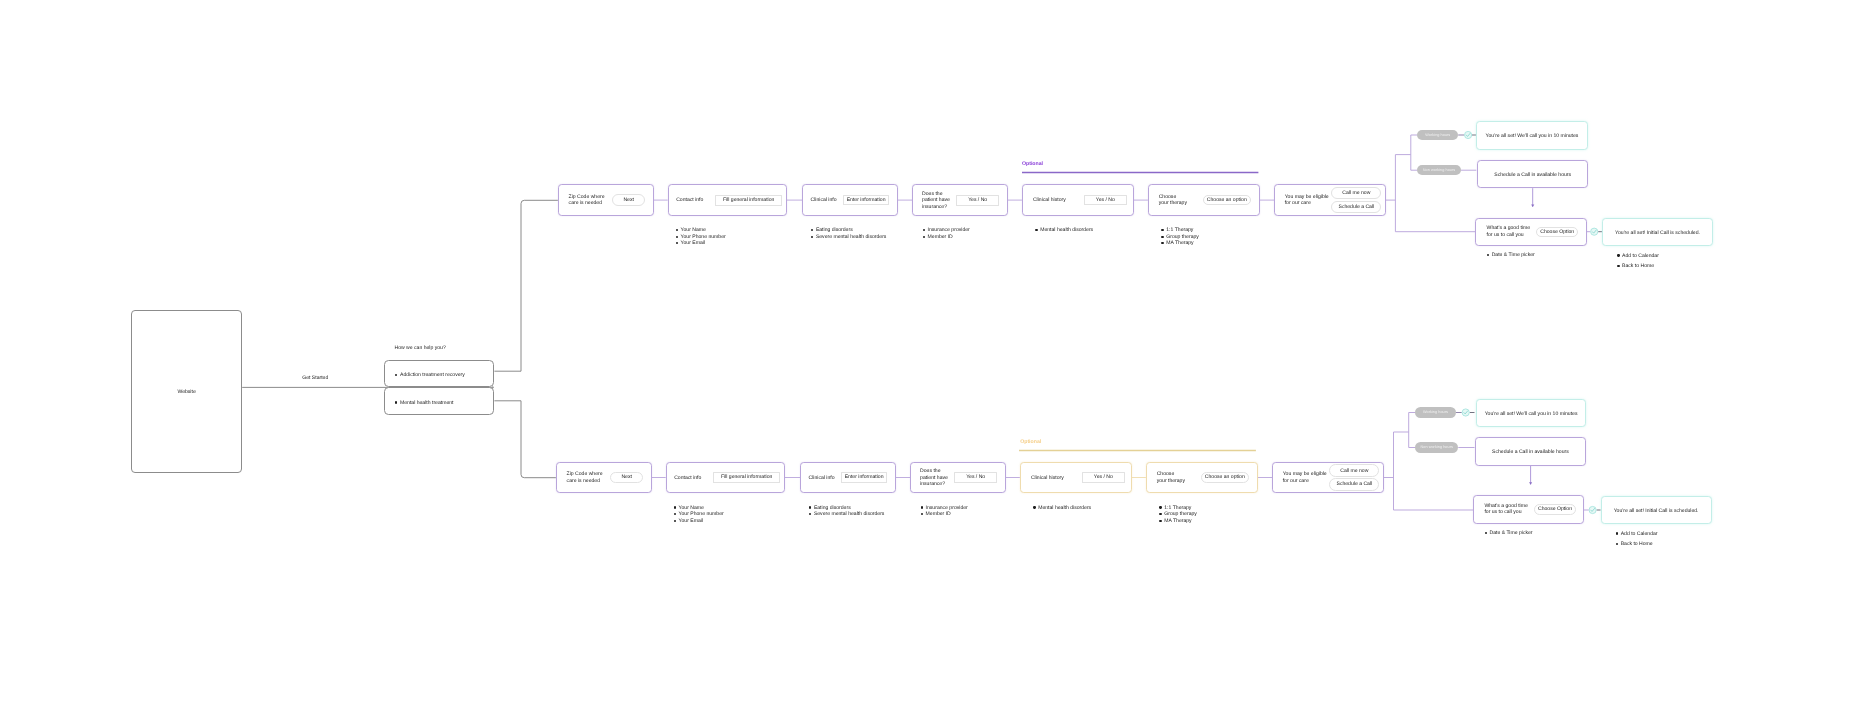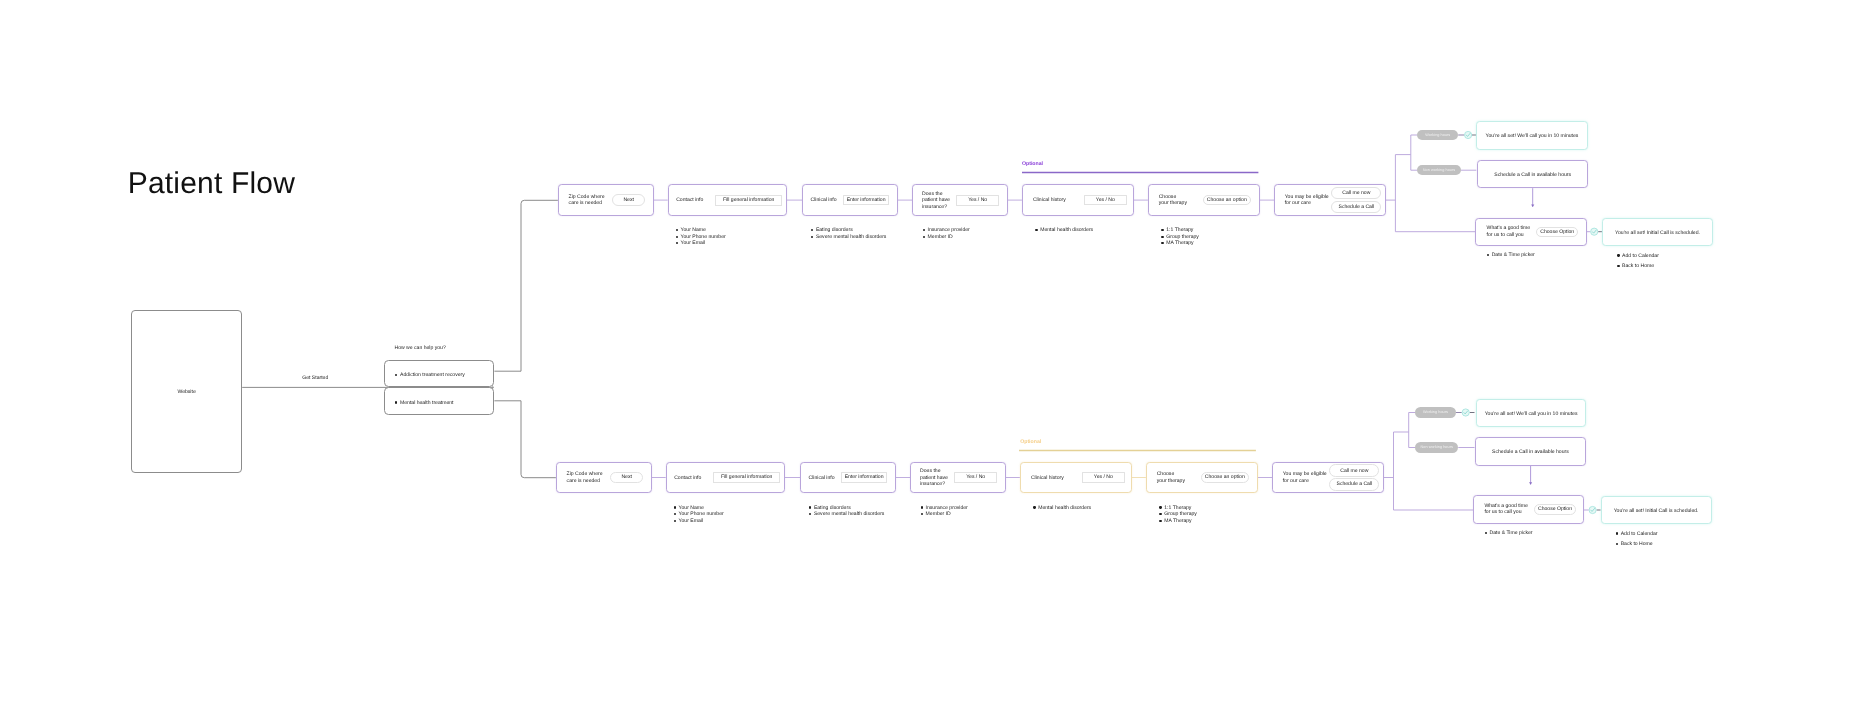"Patient Flow" div.title { html: <div>Patient Flow</div> -> none }
